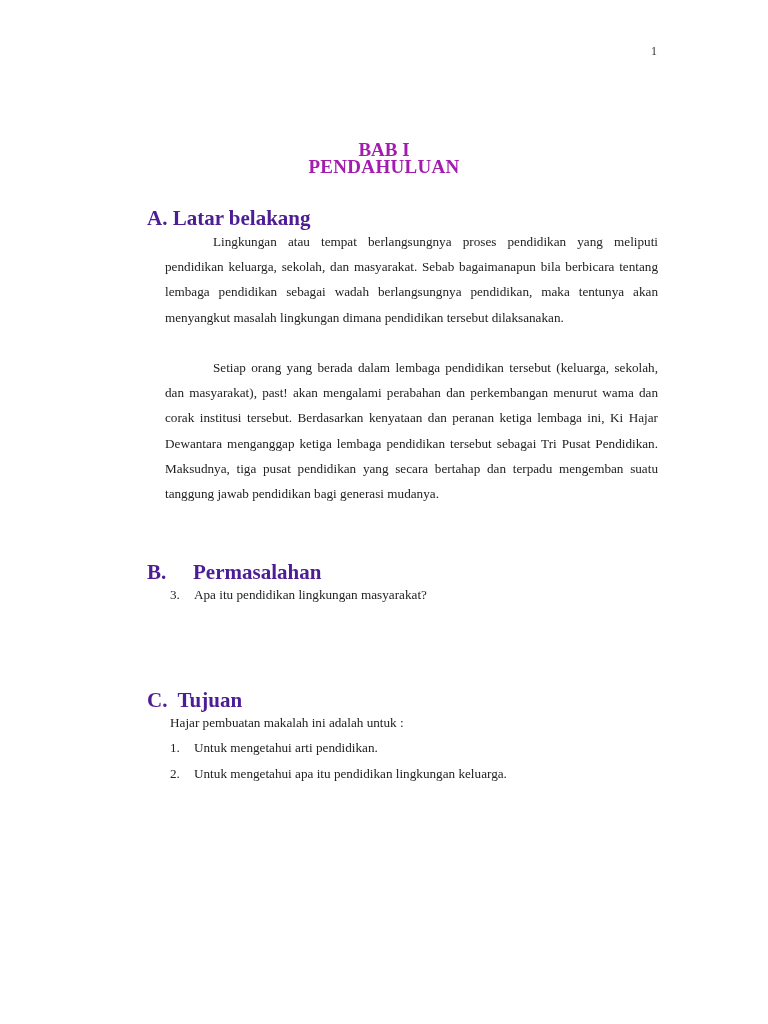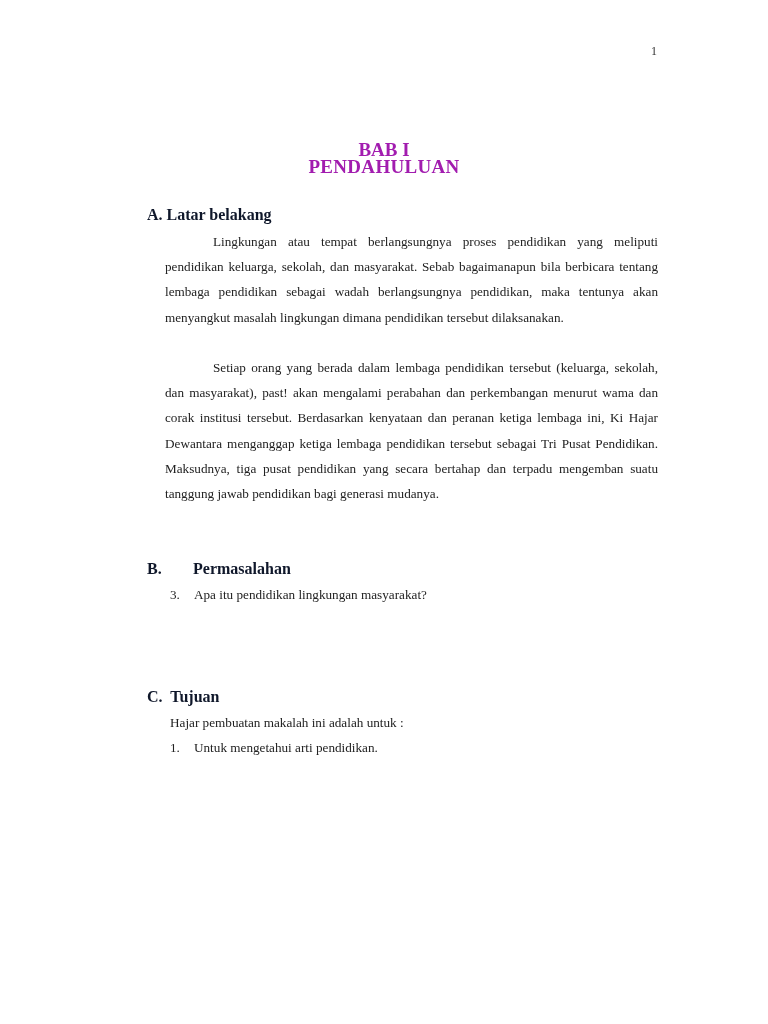"A. Latar belakang" .heading { color: #0f172a -> #4c1d95; font-size: 16px -> 21px }
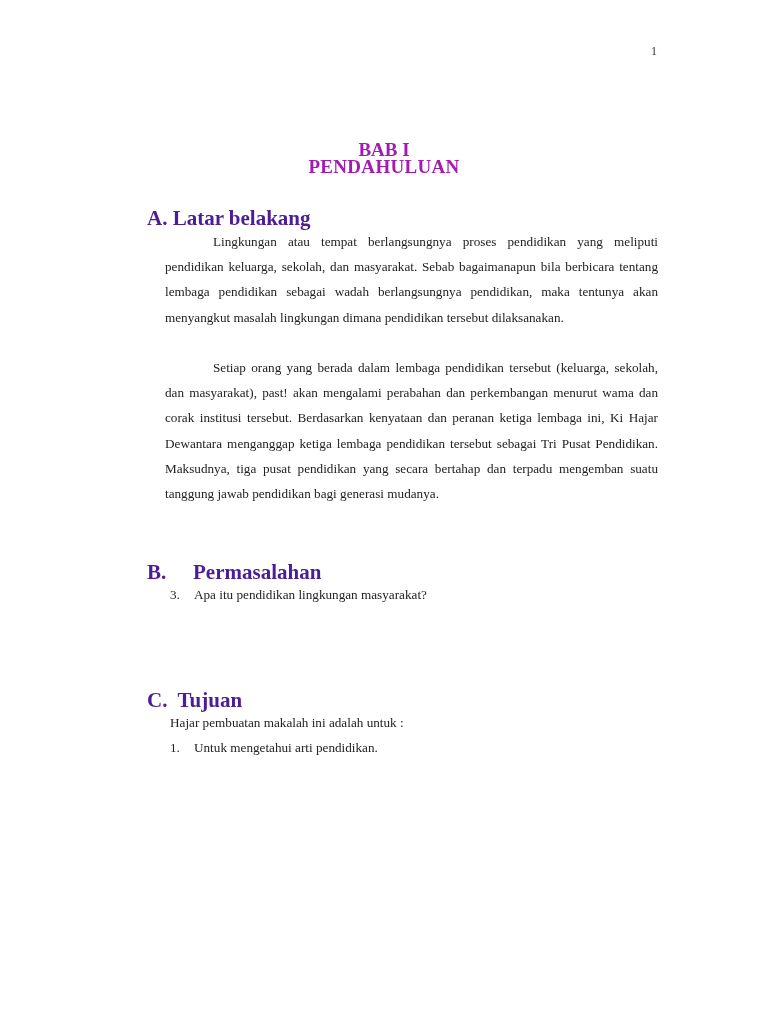"2. Untuk mengetahui apa itu" li { html: none -> <li><span>2.</span><span>Untuk mengetahui apa itu pendidikan lingkungan keluarga.</span></li> }
